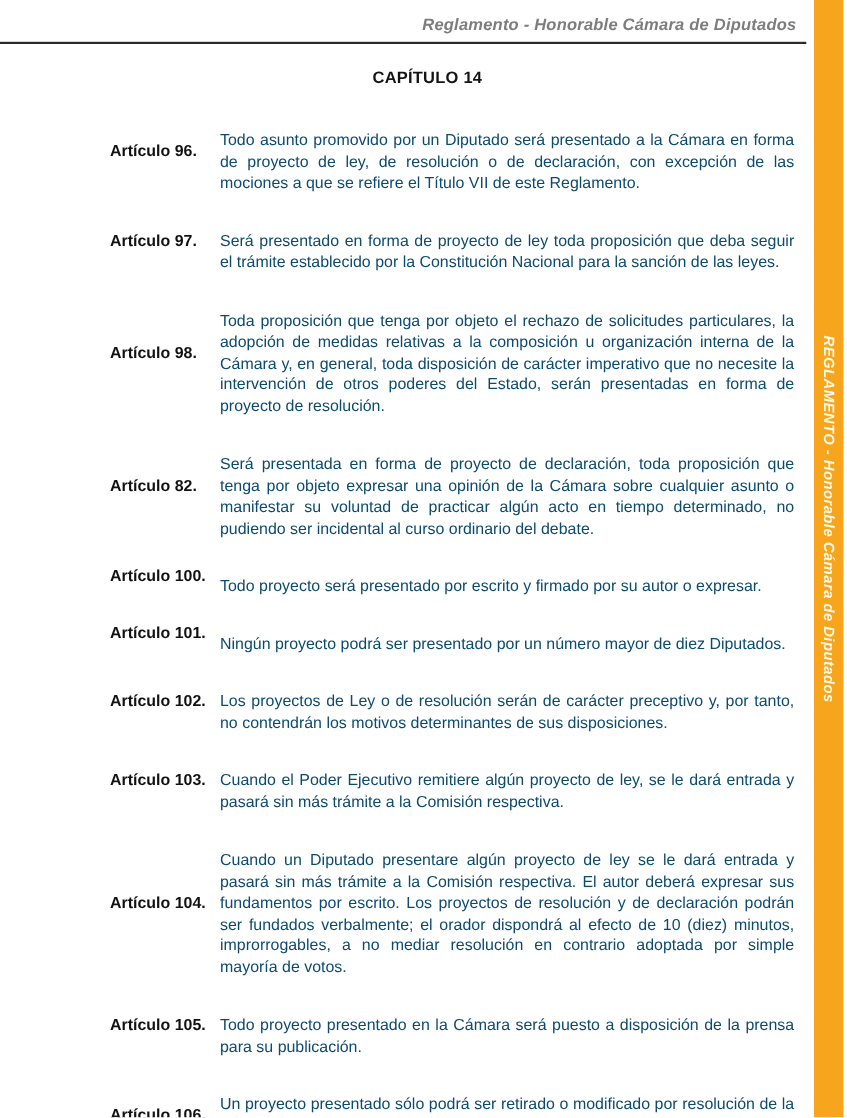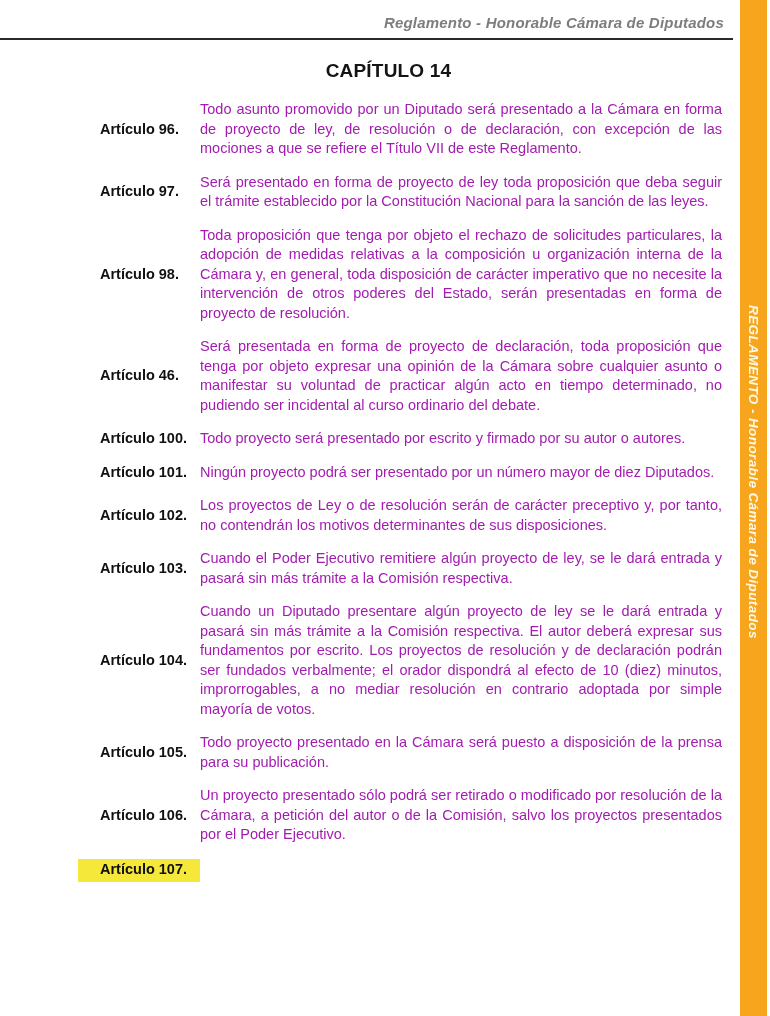"CAPÍTULO 14" .chapter-heading { font-size: 19px -> 15px }
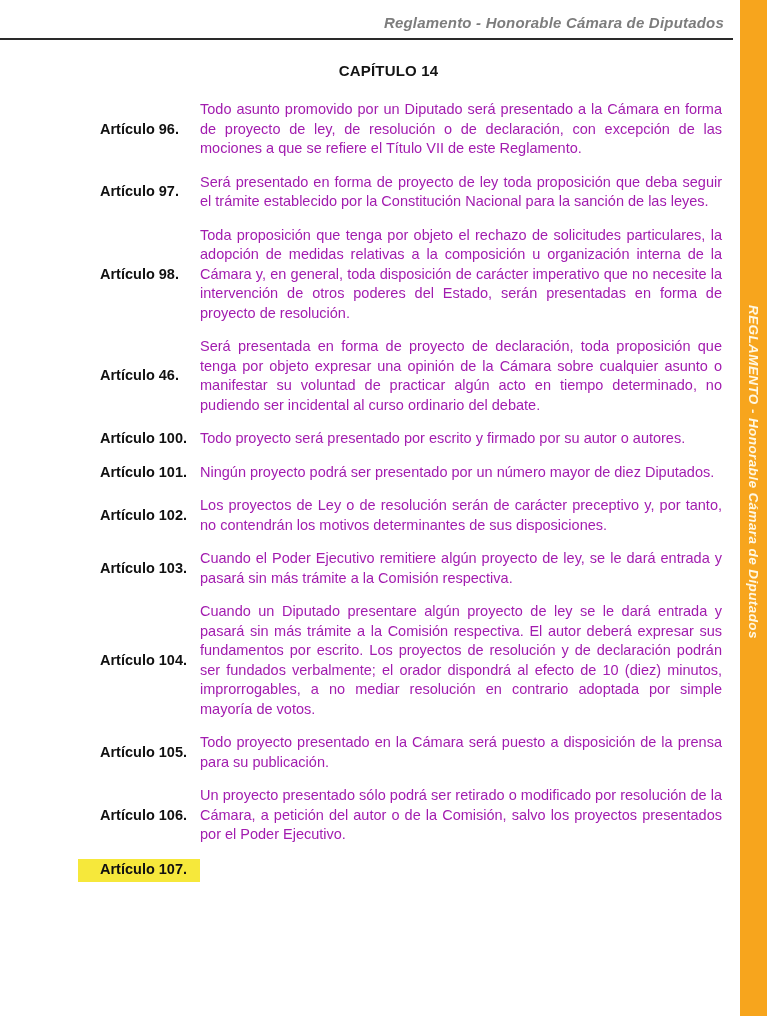"Todo asunto promovido por un" .article-body { color: #a21caf -> #0c4a6e; margin-top: none -> 19px }
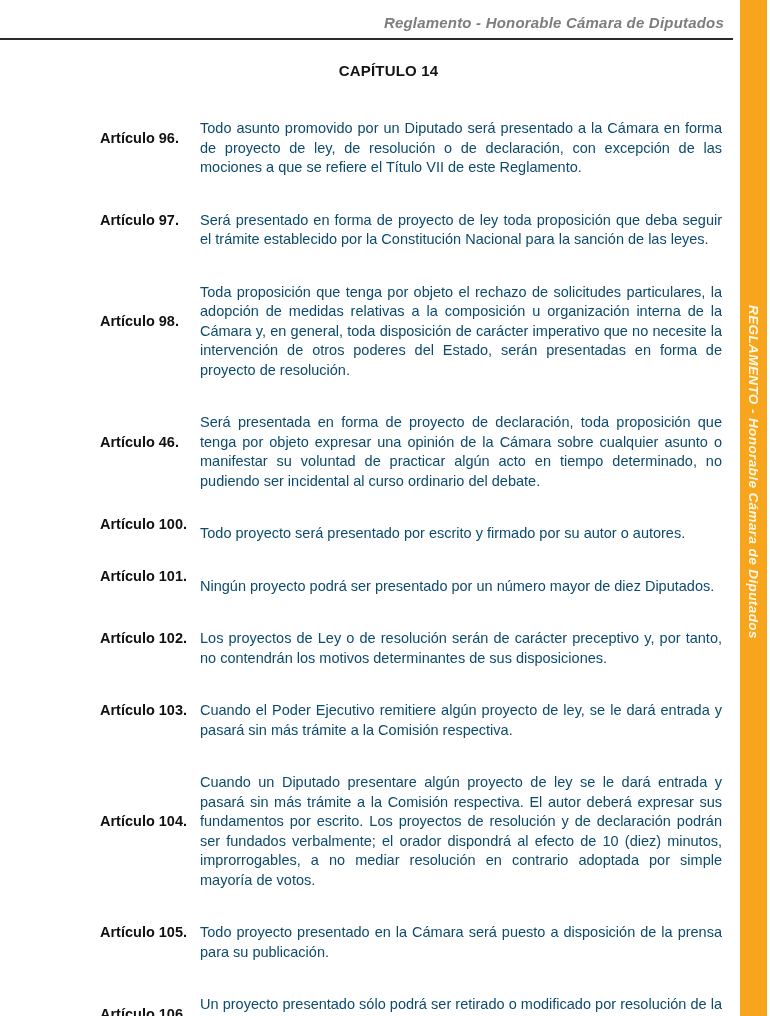"Artículo 46." span { text: 46 -> 82 }
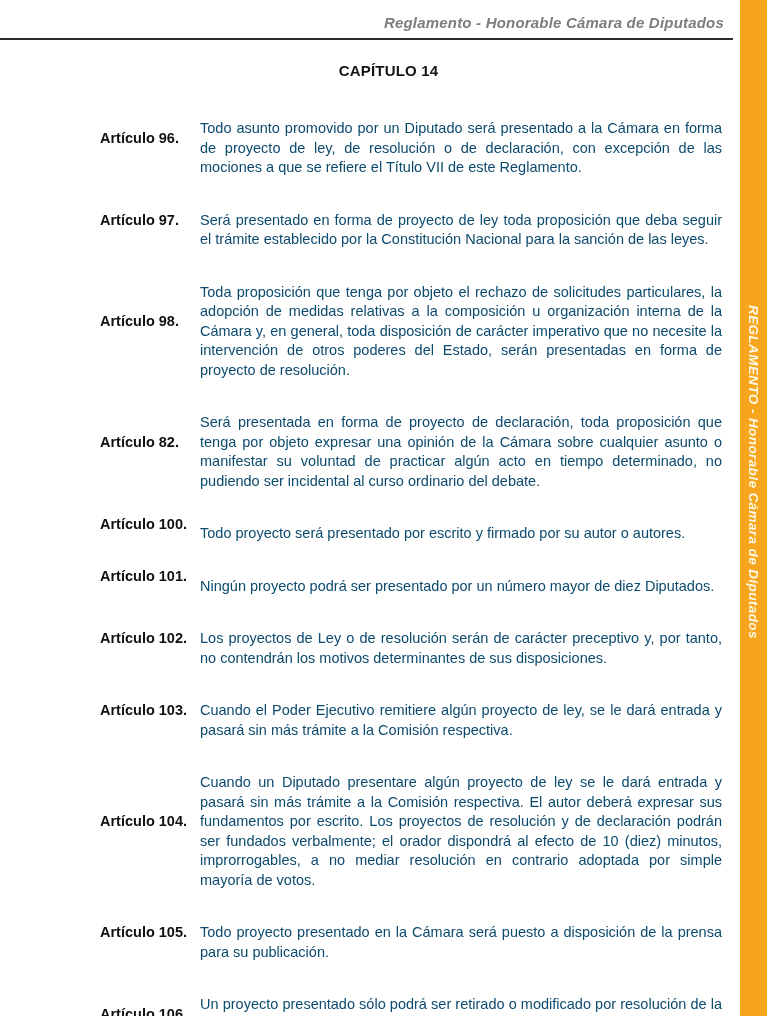"Todo proyecto será presentado por" span { text: autores -> expresar }
